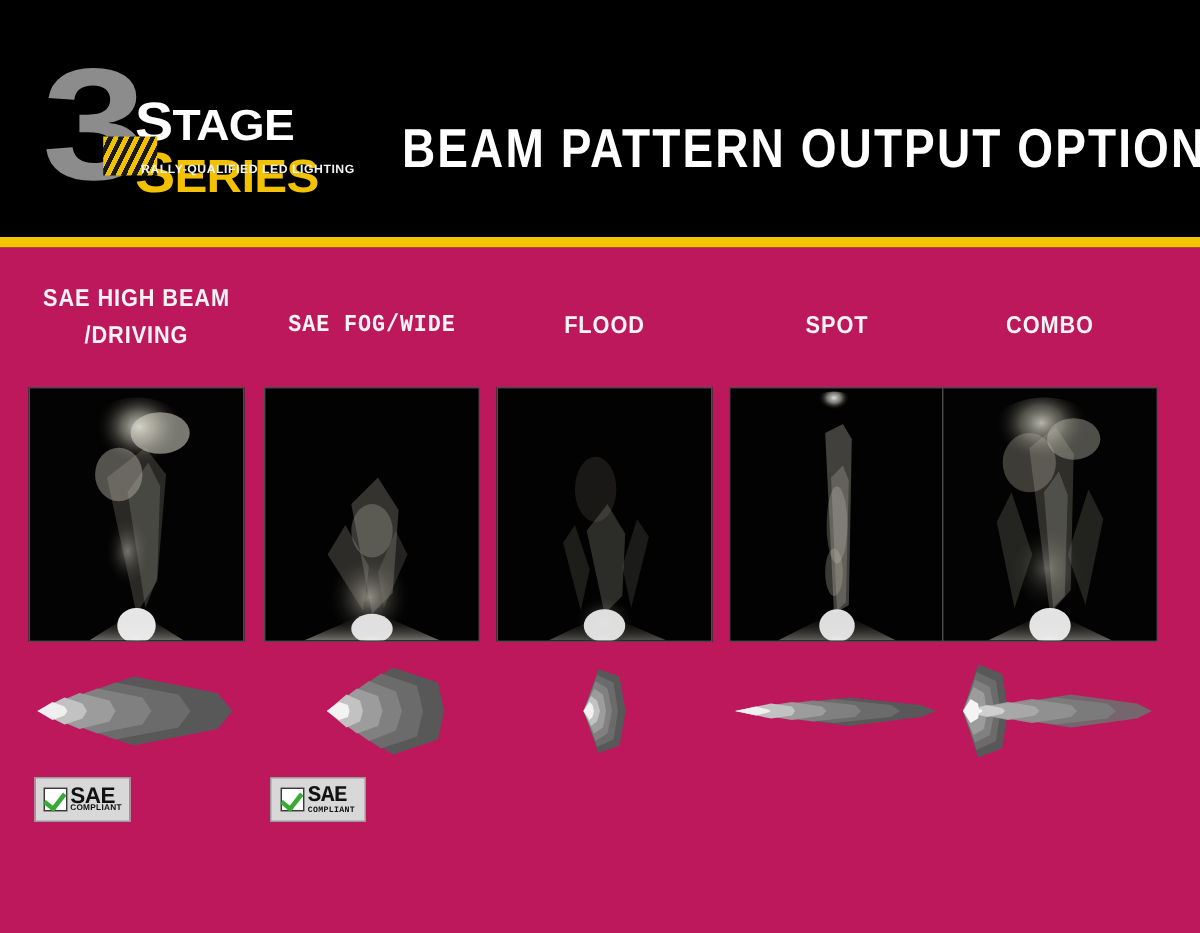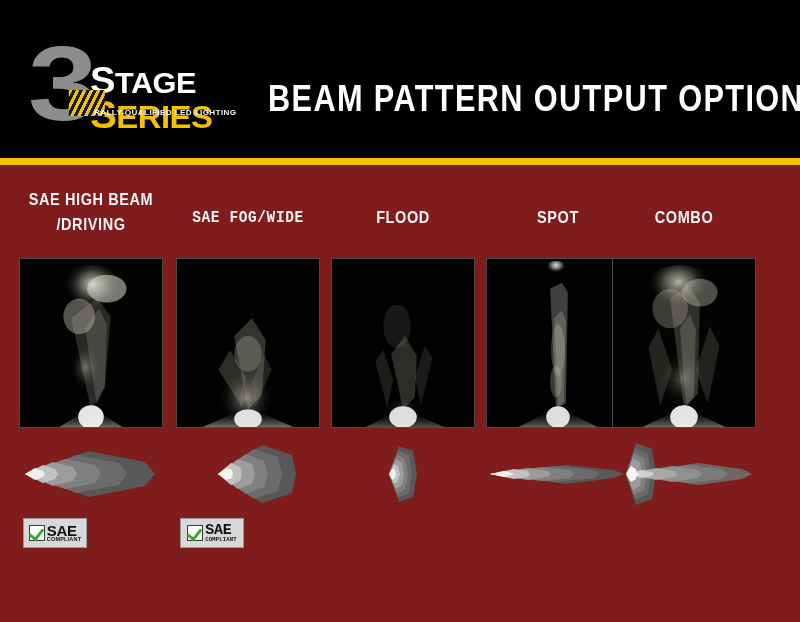"SAE HIGH BEAM" .content { background: #7f1d1d -> #be185d }
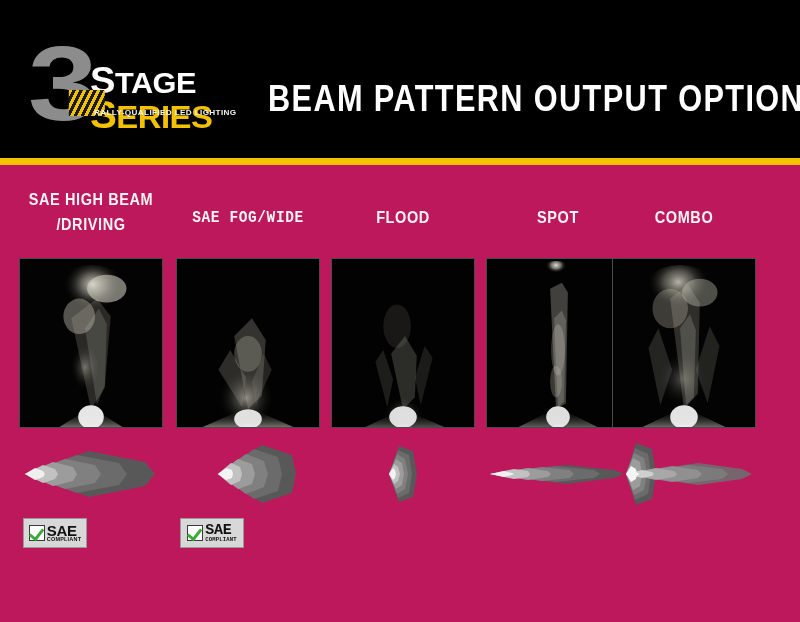"COMBO" div.col { left: 612px -> 628px }
